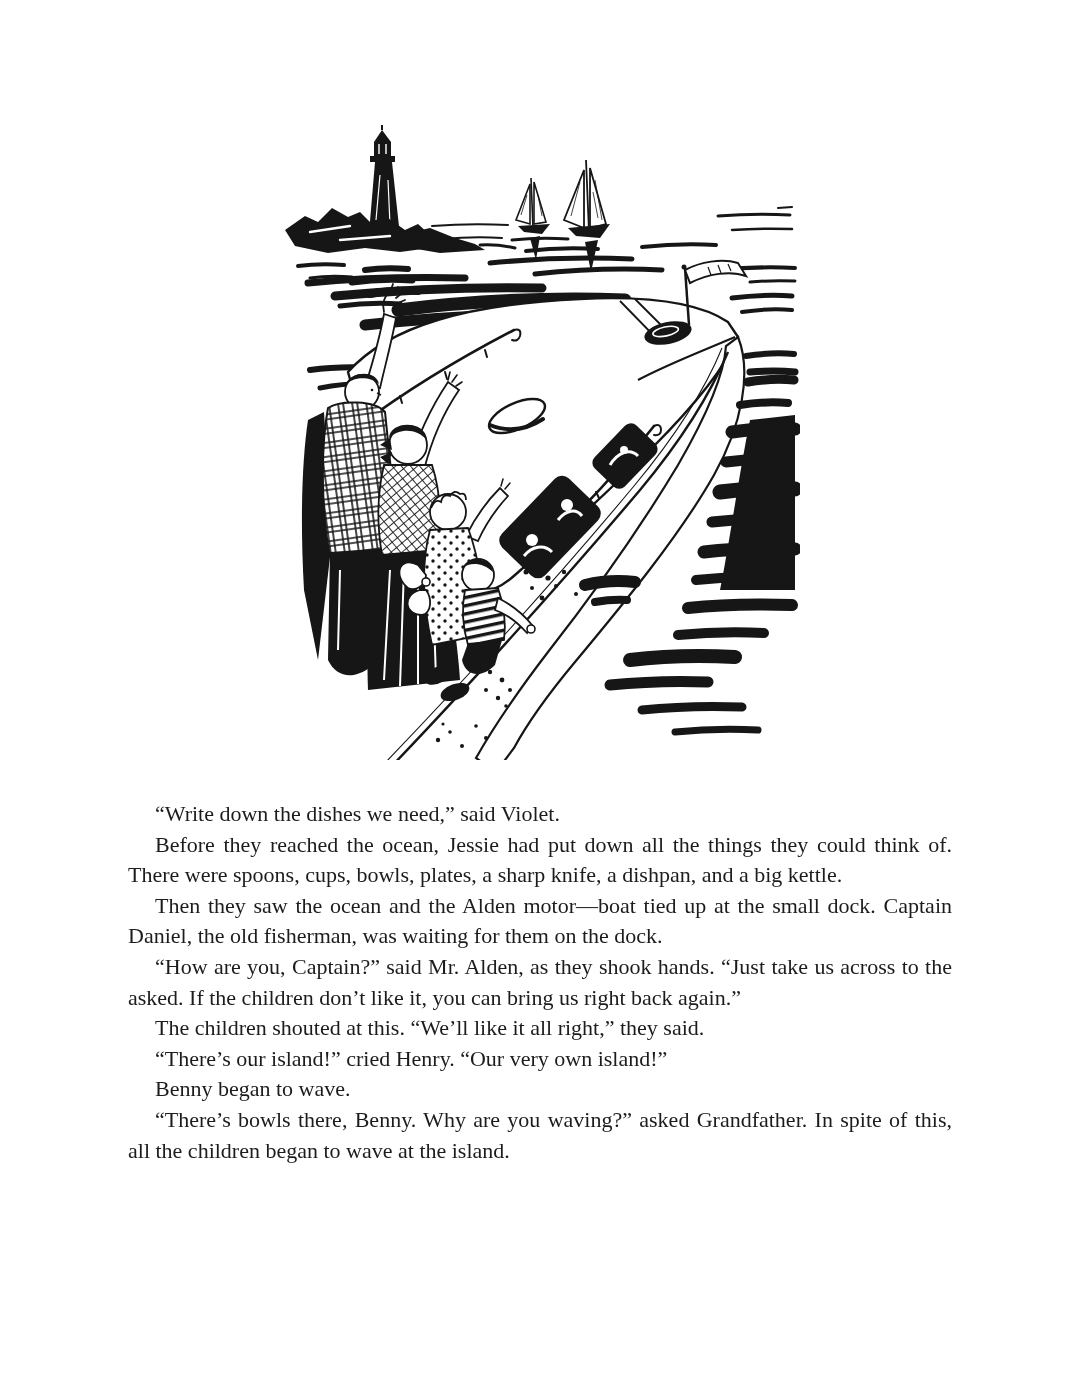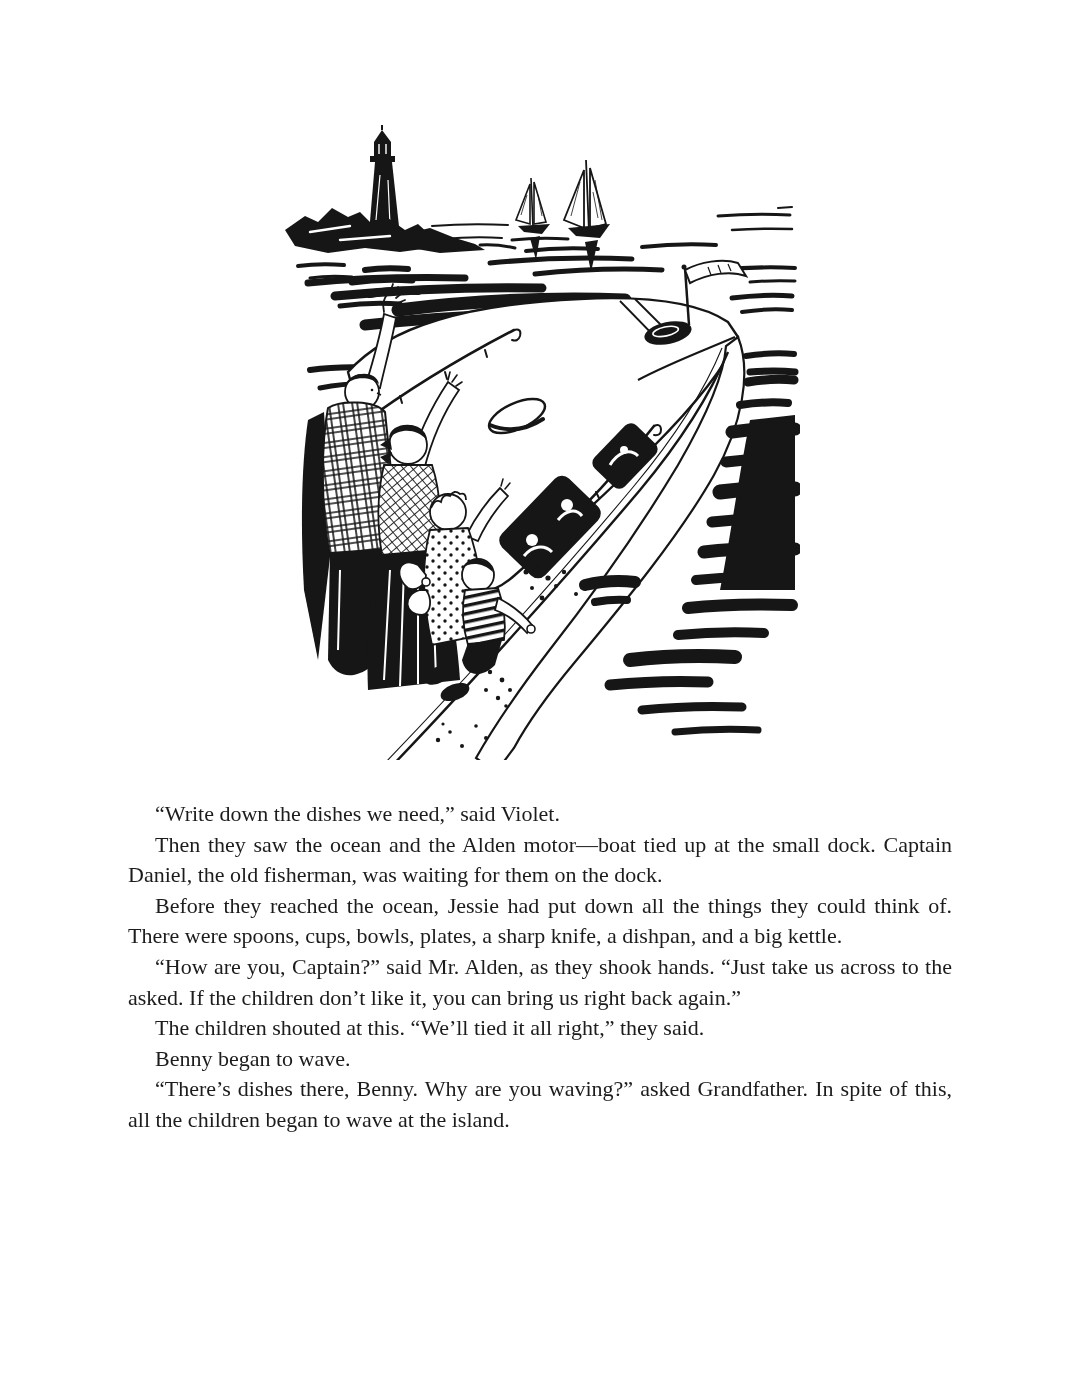"Then they saw the ocean" p { order: before "Before they reached the ocean," -> after "Before they reached the ocean," }
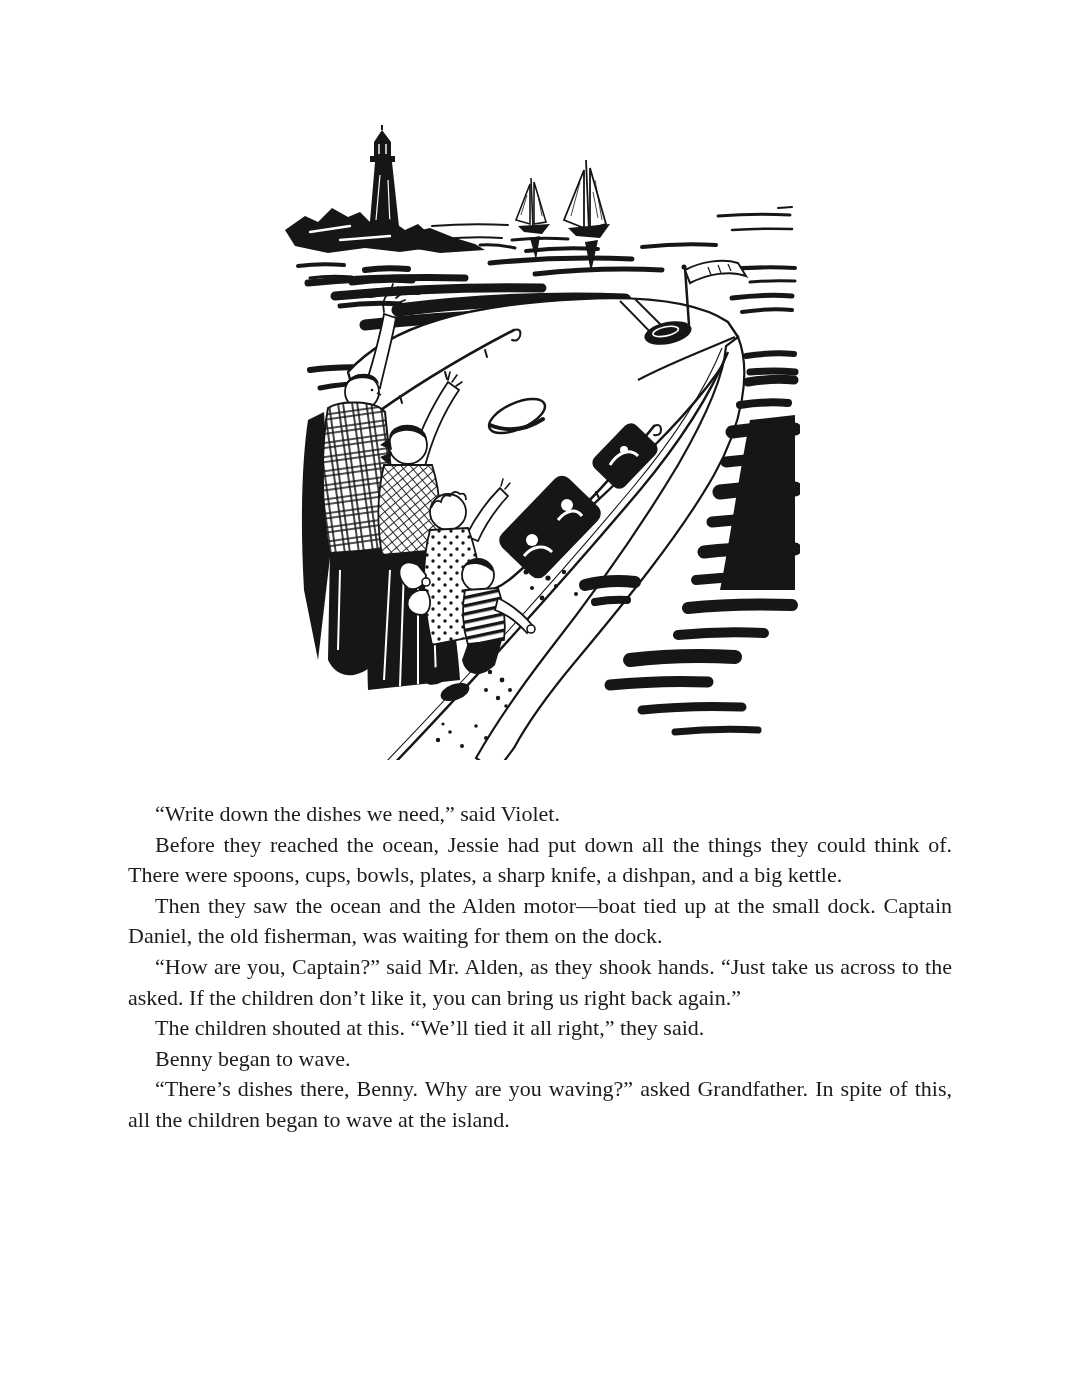"The children shouted at this." p { text: tied -> like }
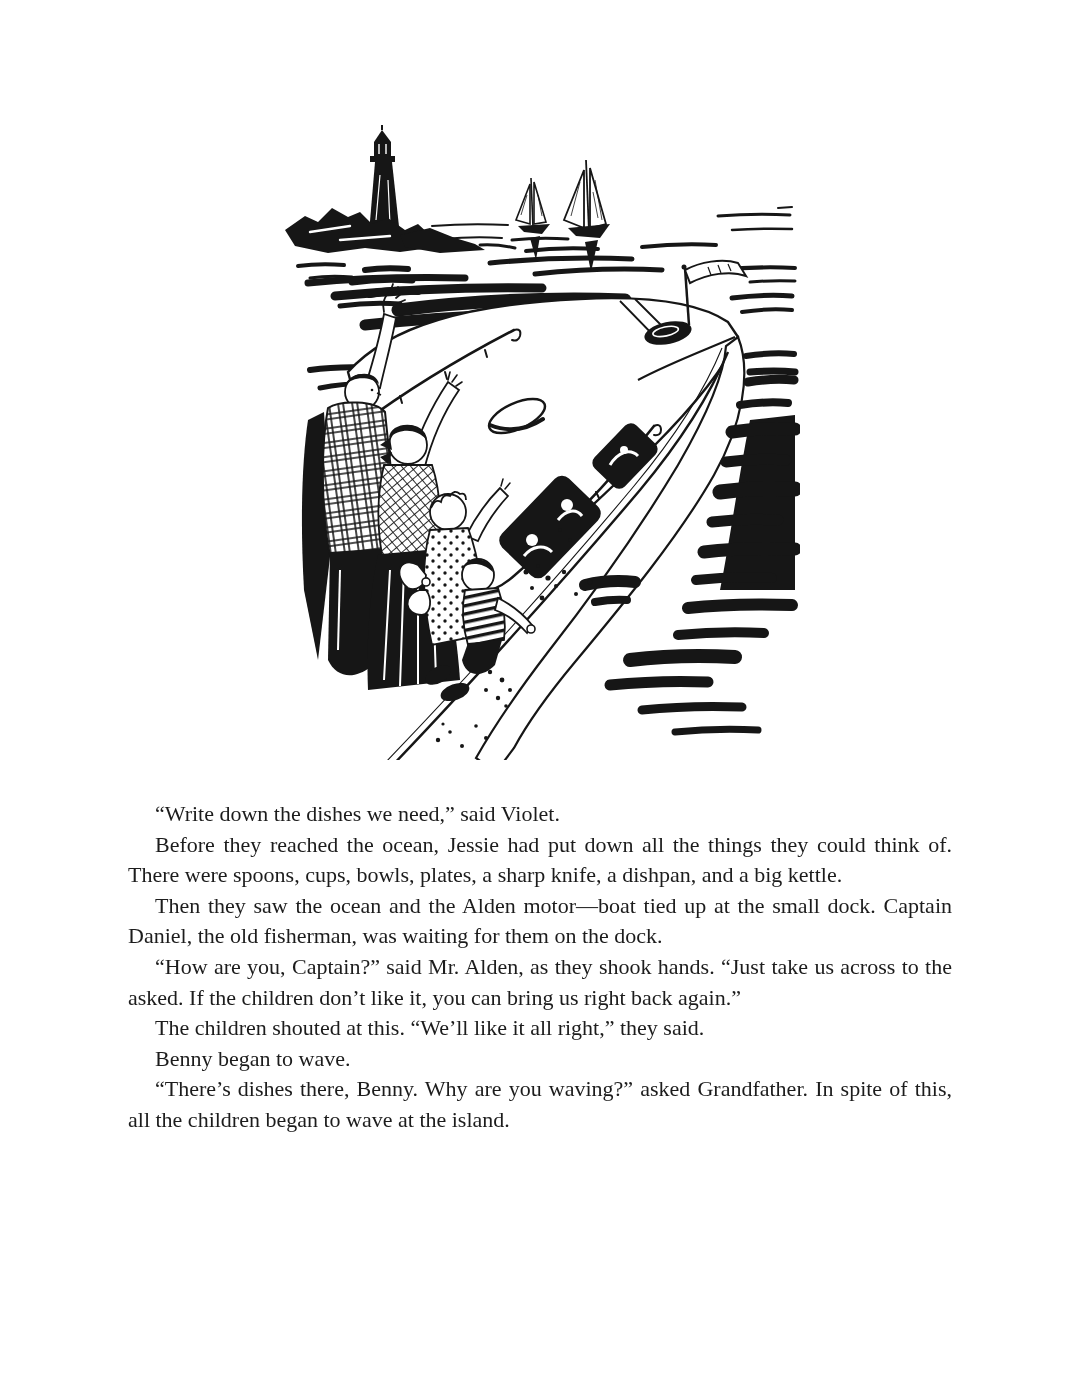"“There’s our island!” cried Henry." p { html: none -> <p>“There’s our island!” cried Henry. “Our very own island!”</p> }
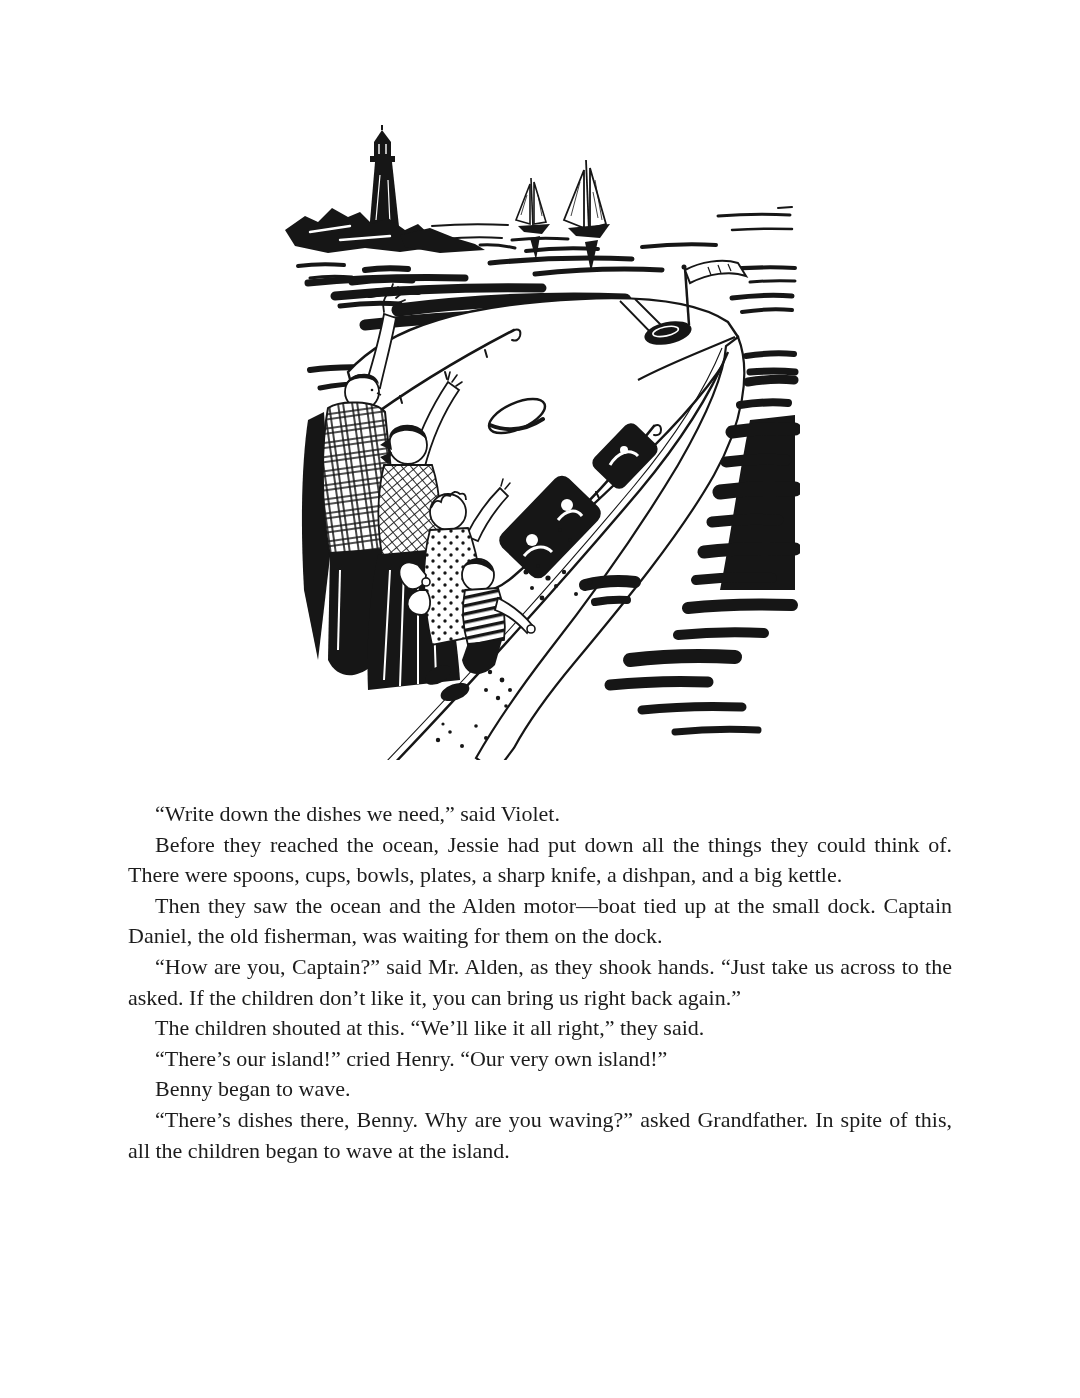"“There’s dishes there, Benny. Why" p { text: dishes -> bowls }
